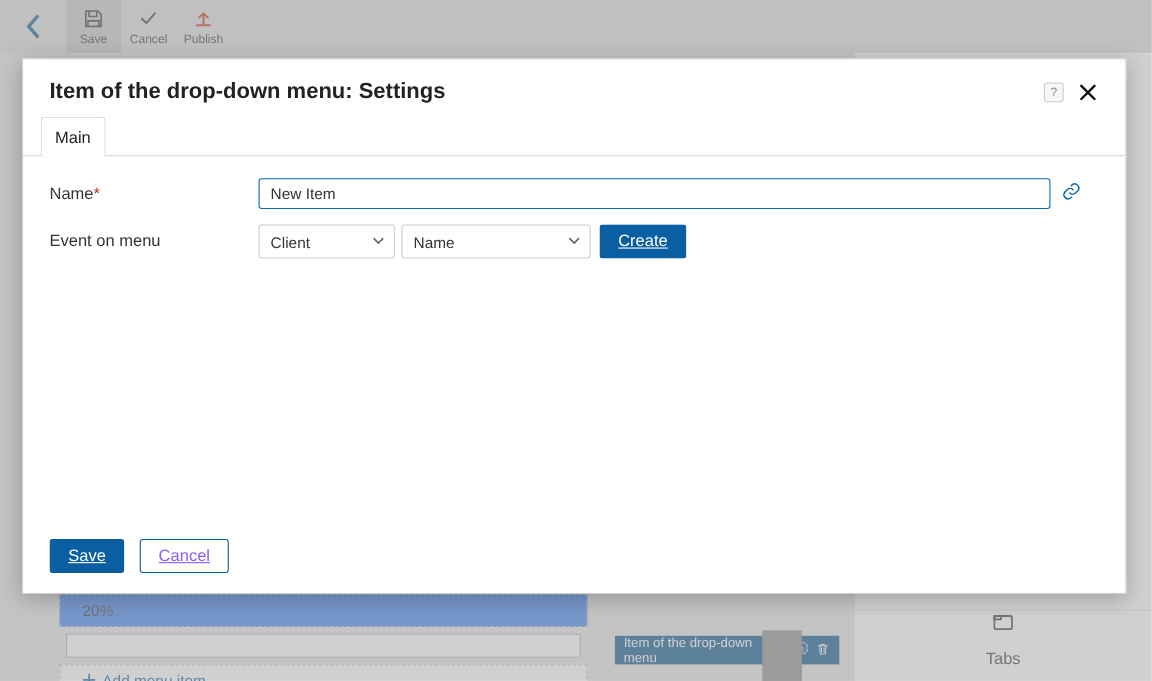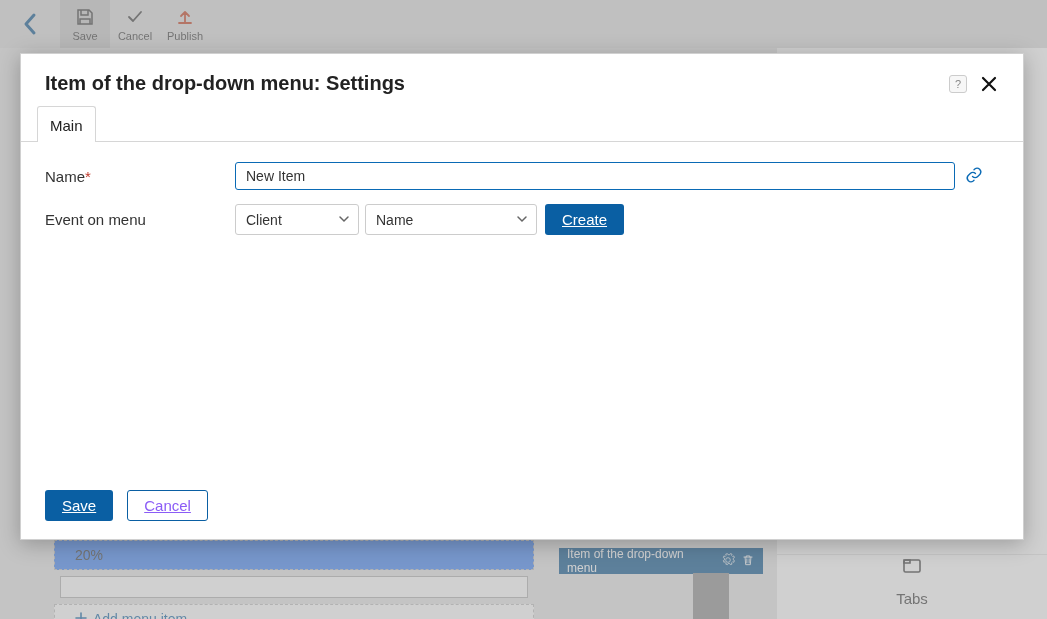"Item of the drop-down menu" .bg-selected { top: 548px -> 578px }
